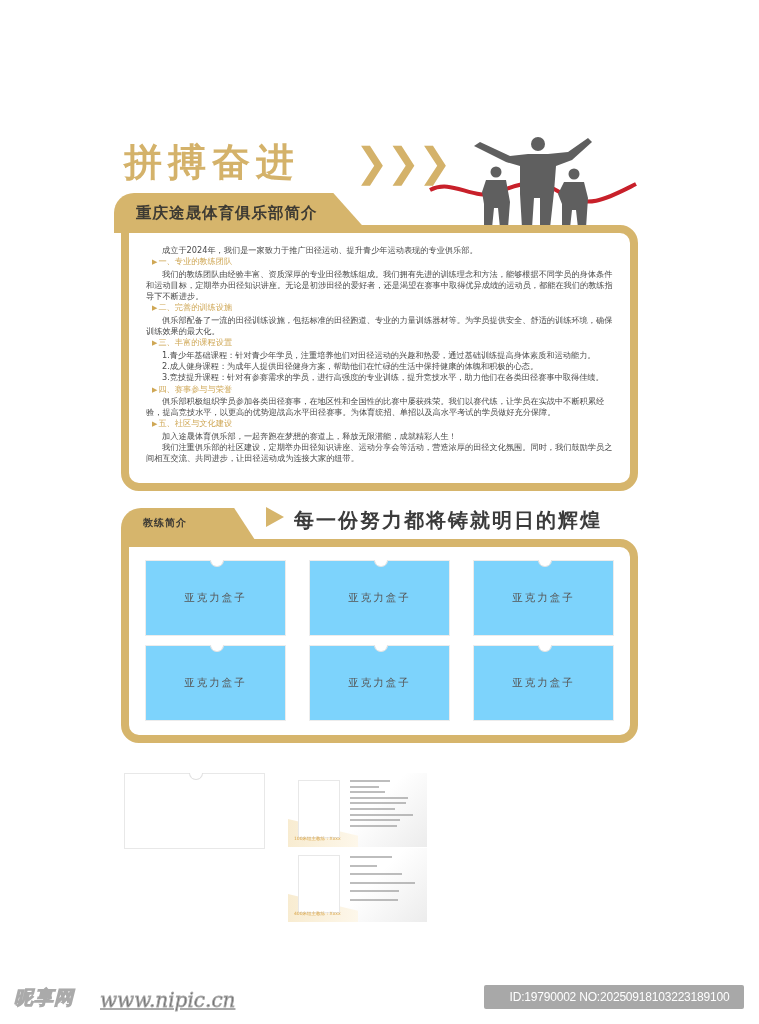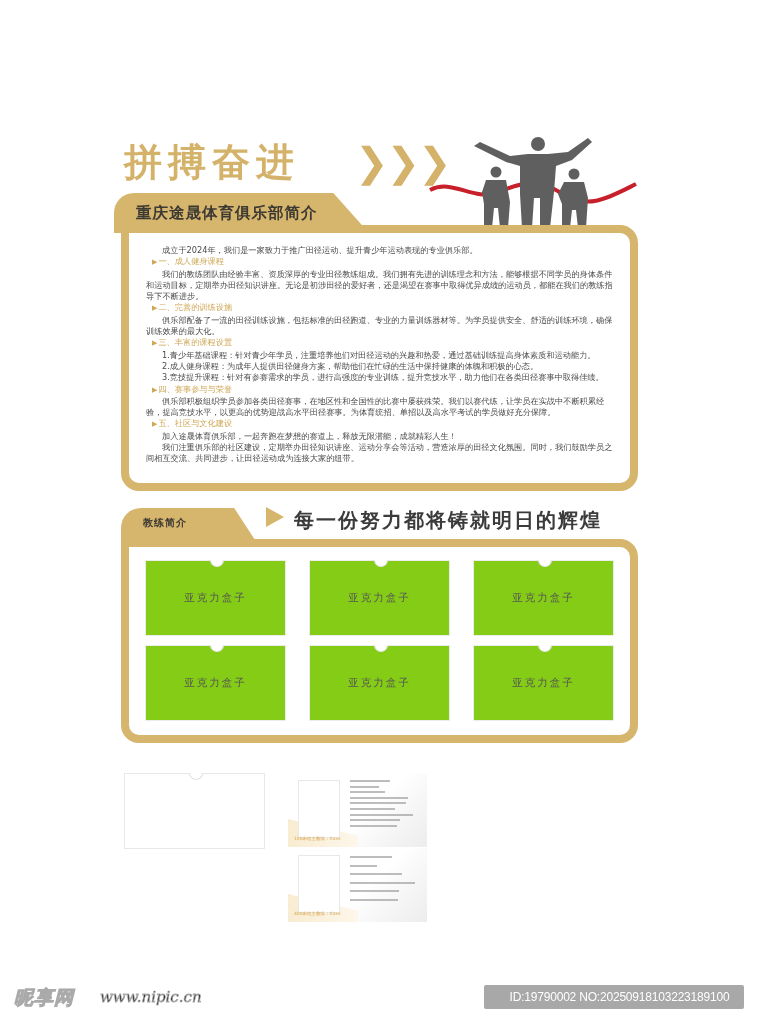"一、成人健身课程" span { text: 成人健身课程 -> 专业的教练团队 }
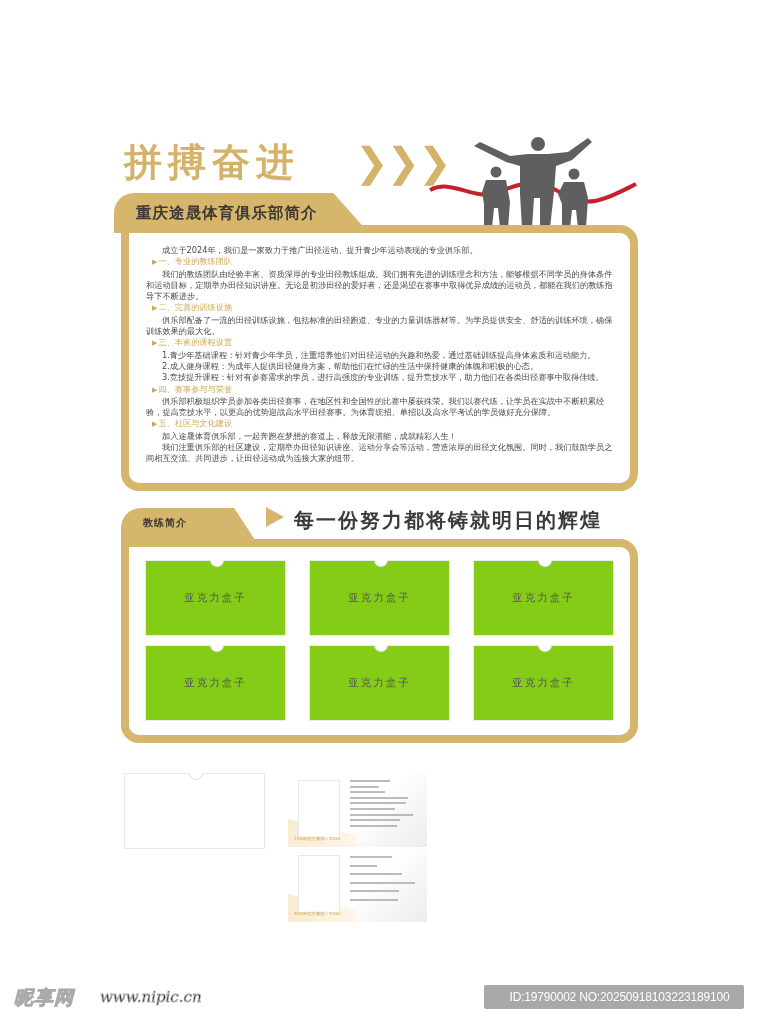"亚克力盒子" .box { background: #84cc16 -> #7dd3fc }
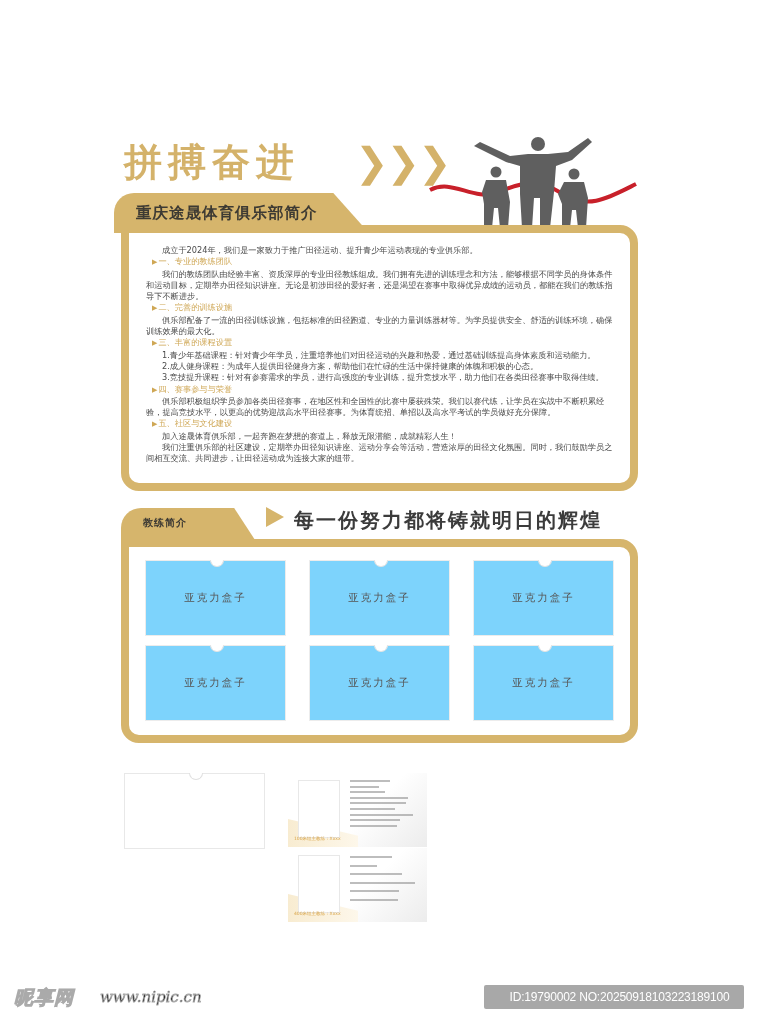"www.nipic.cn" .wm-url { color: #000000 -> #737373; font-size: 15px -> 20px; text-decoration: none -> underline }
